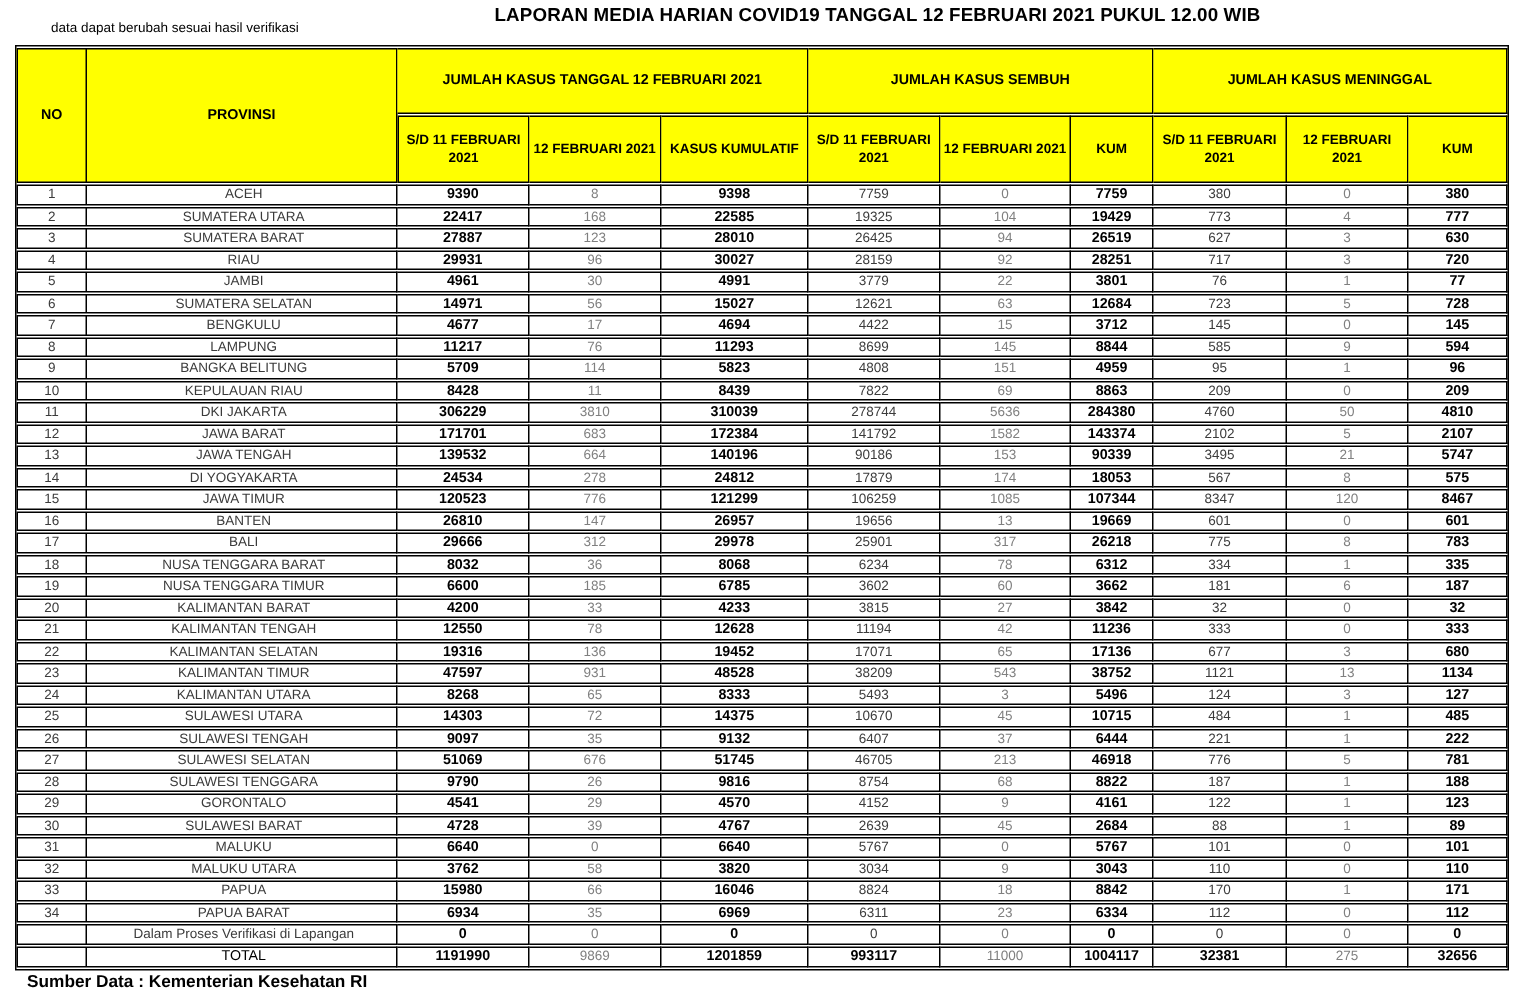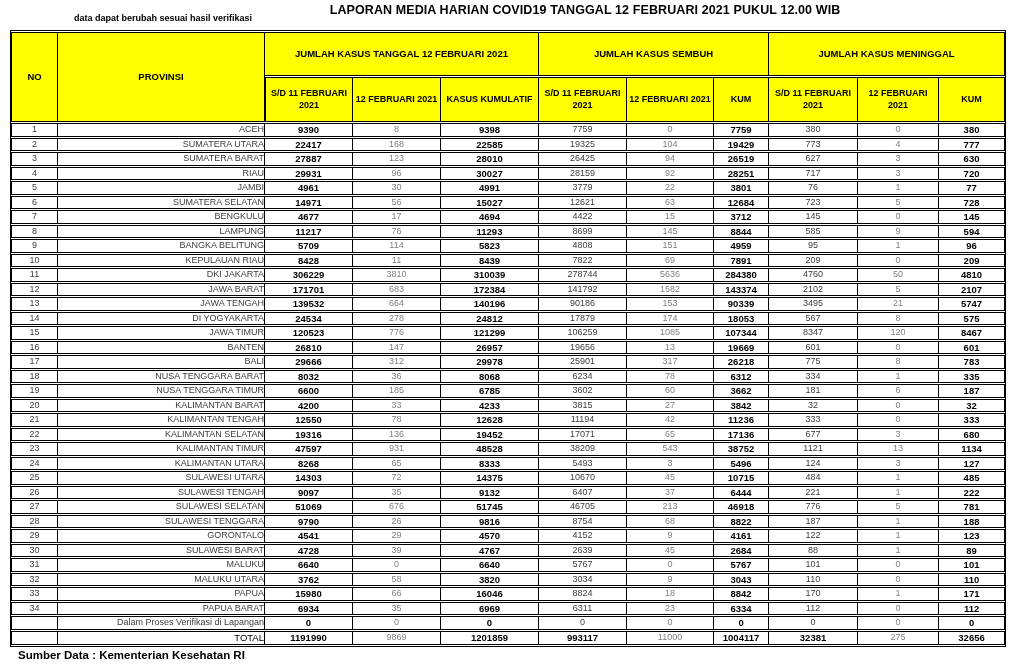"data dapat berubah sesuai hasil" .note { font-weight: bold -> normal; margin-left: 40px -> none }
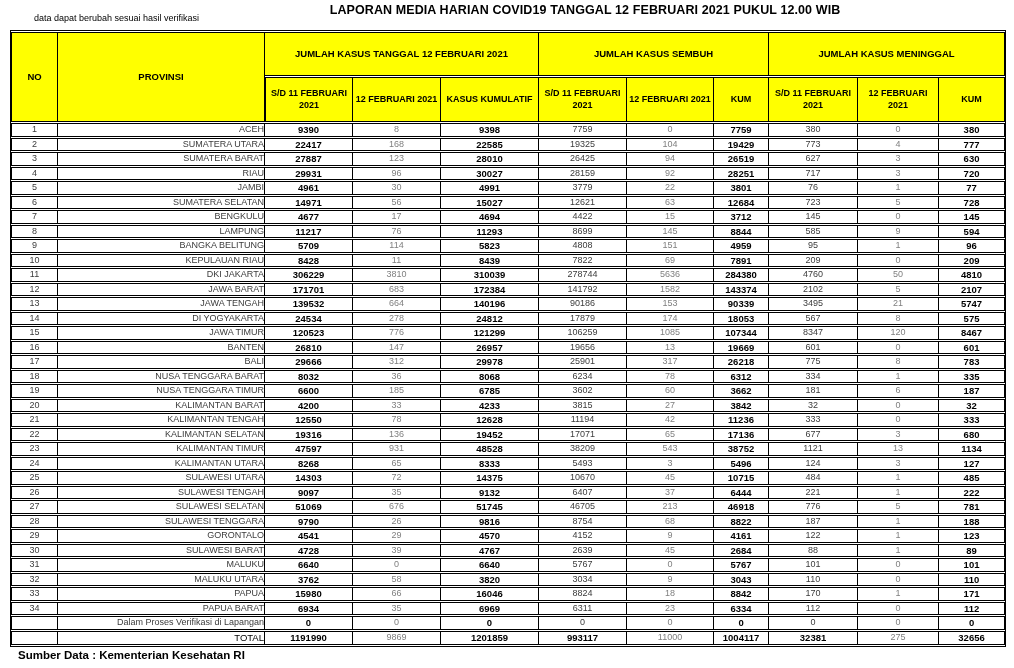"ACEH" td.prov-cell { text-align: right -> center }
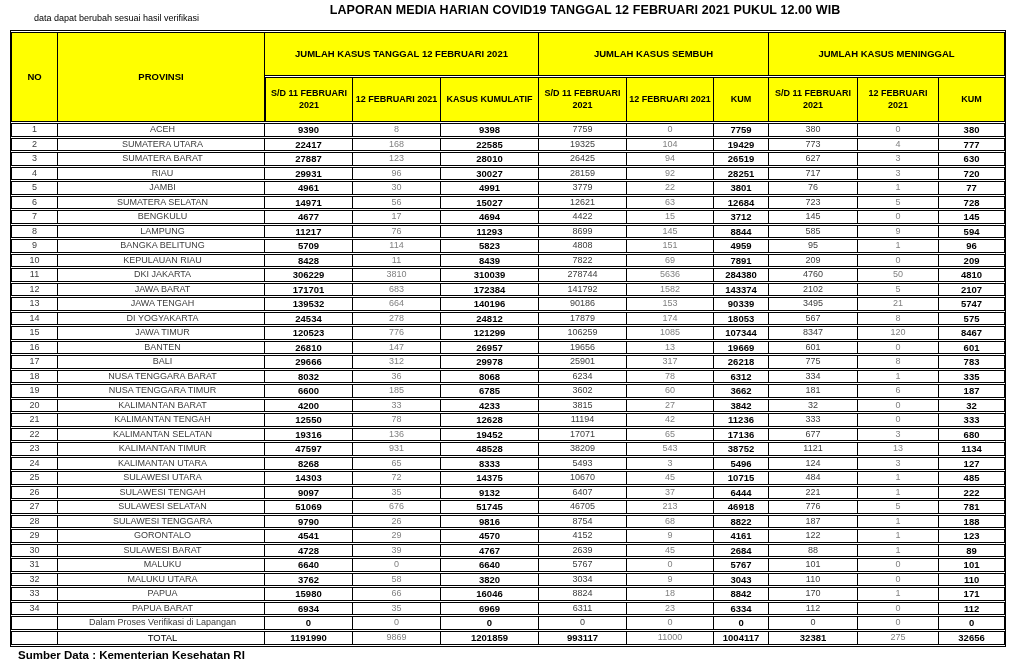"7891" td.c-bold { text: 7891 -> 8863 }
